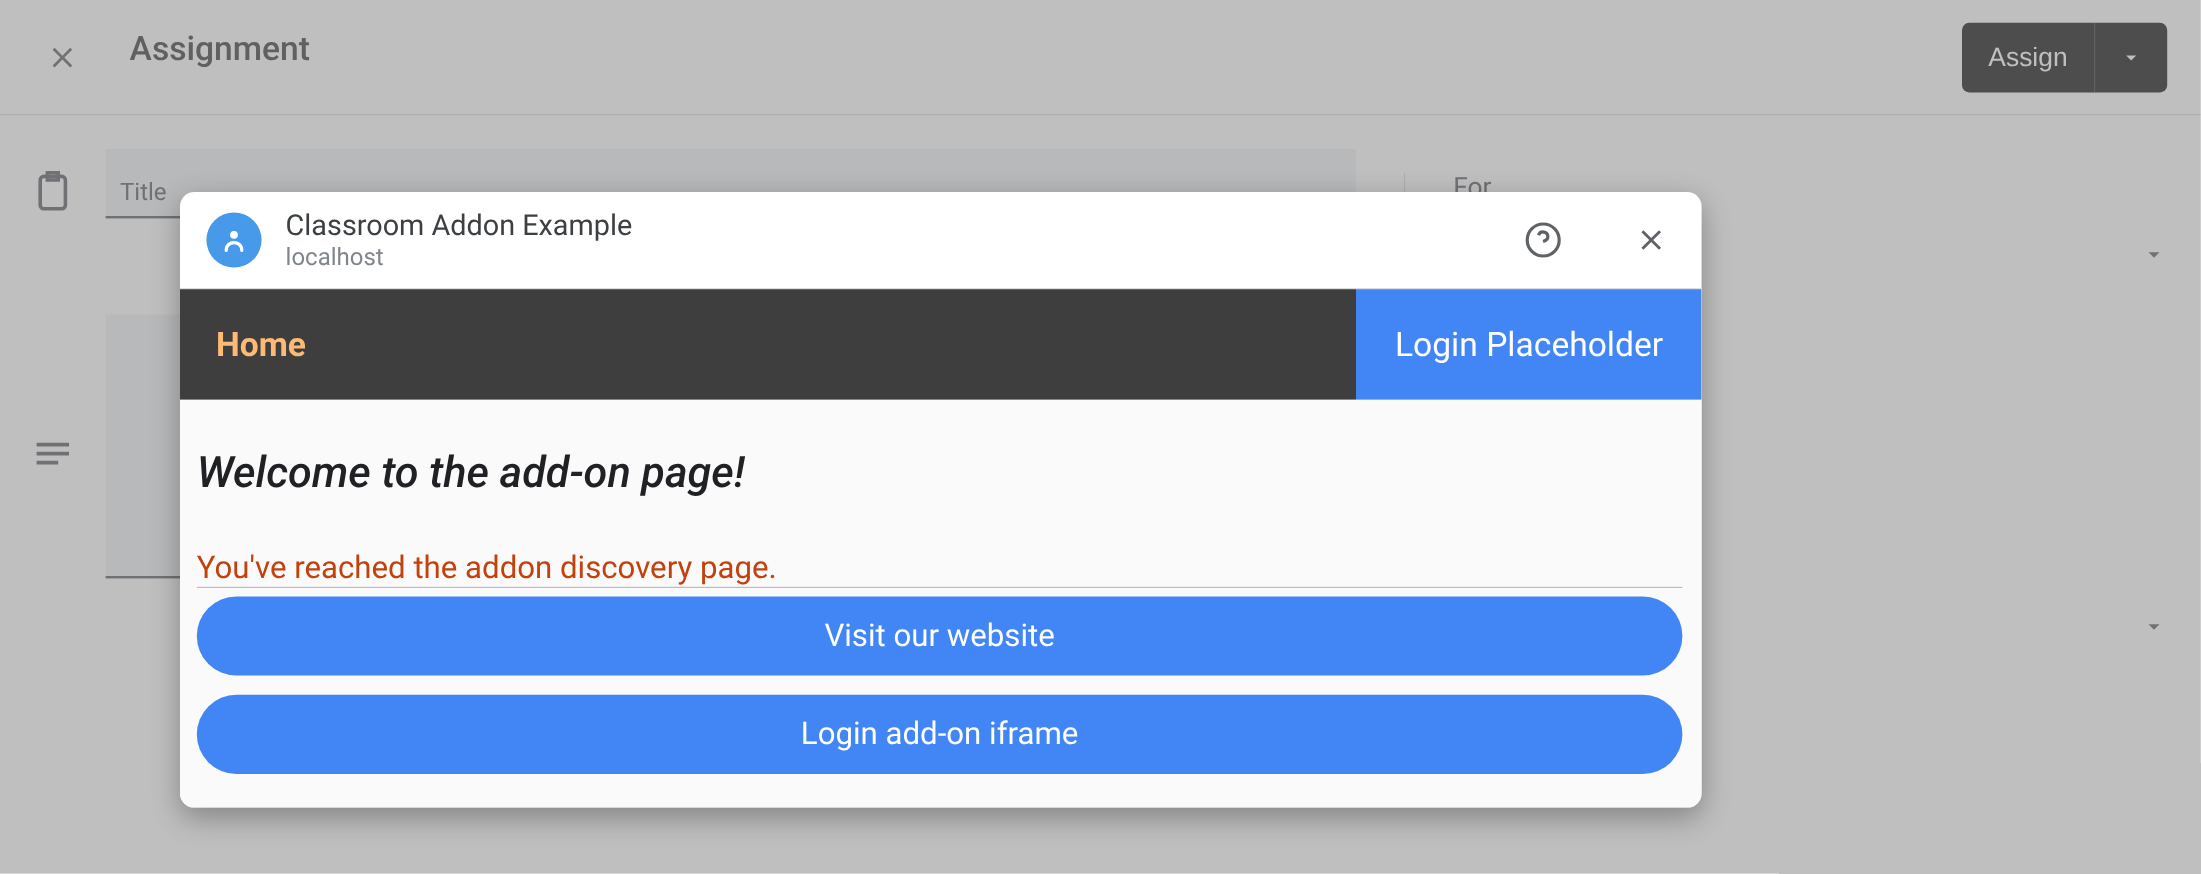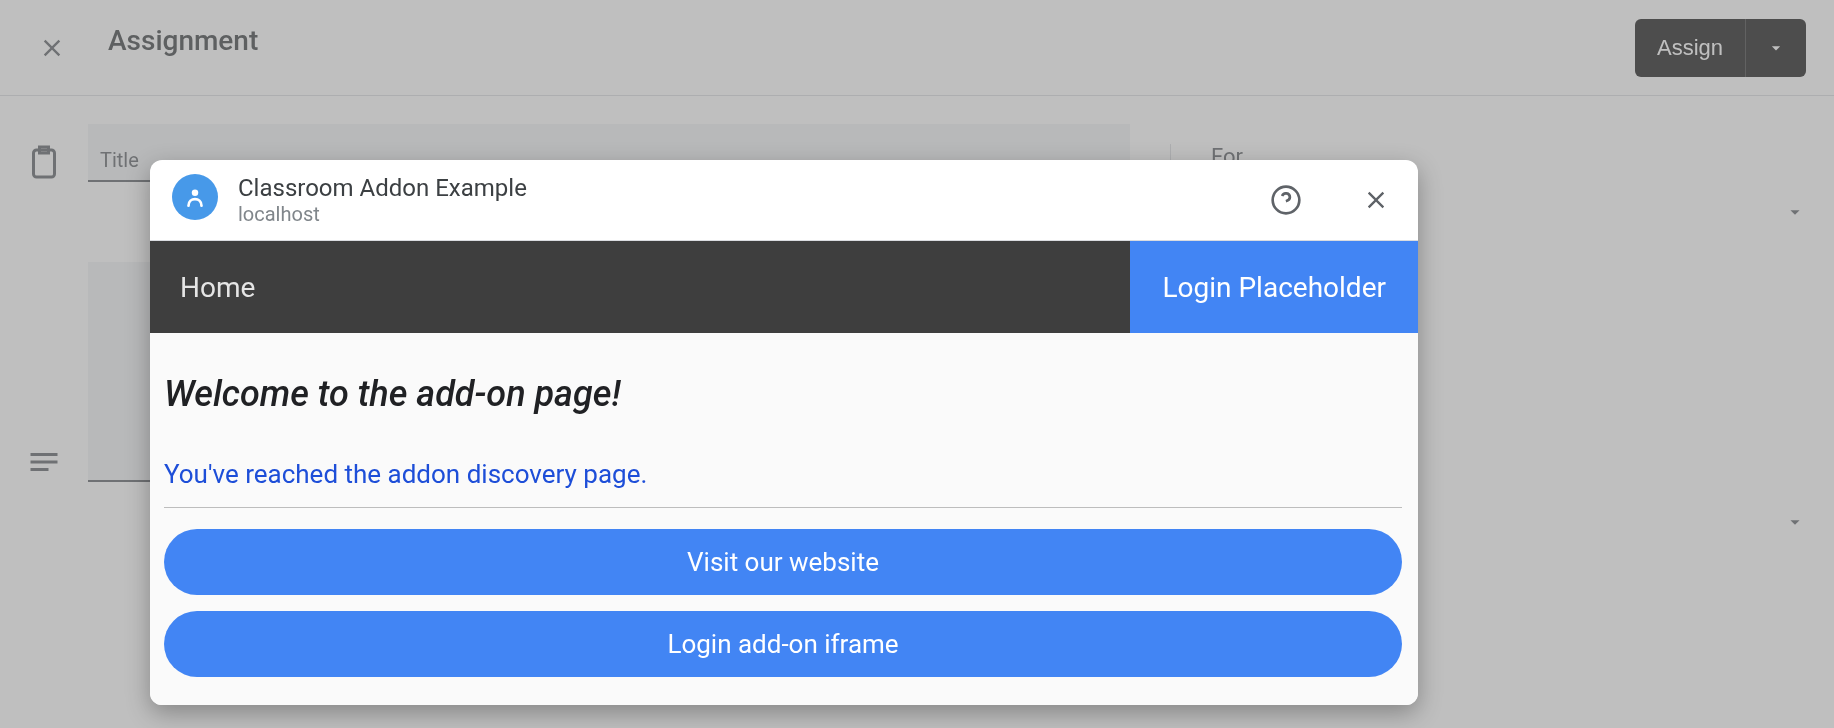"Title" .form-row { align-items: flex-end -> center }
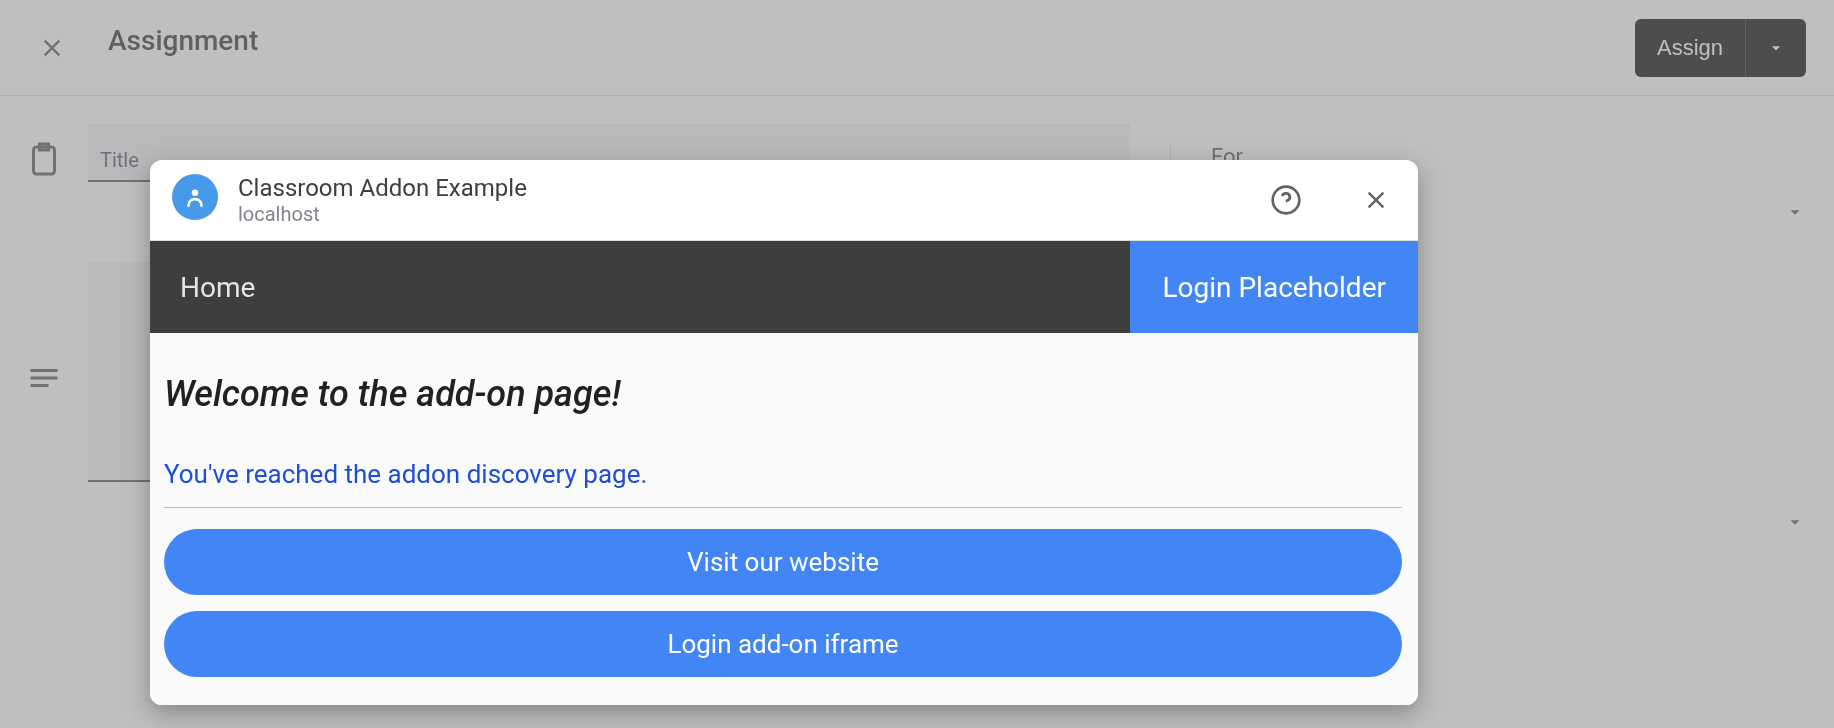"Classroom Addon Example" .modal-header { align-items: none -> center }
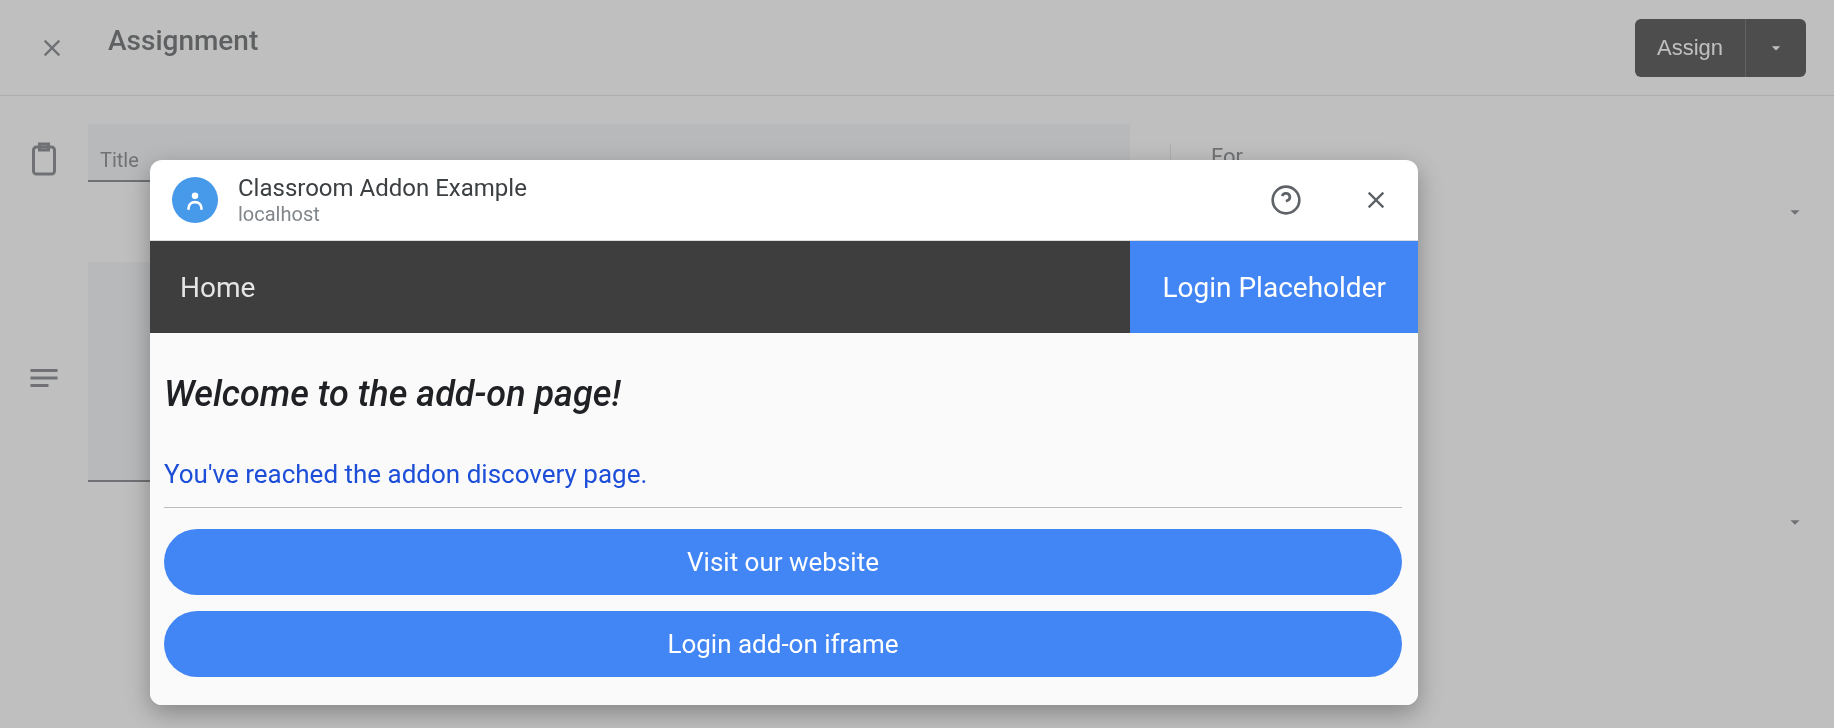"Home" .nav-home { color: #e5e5e5 -> #fdba74; font-weight: none -> bold }
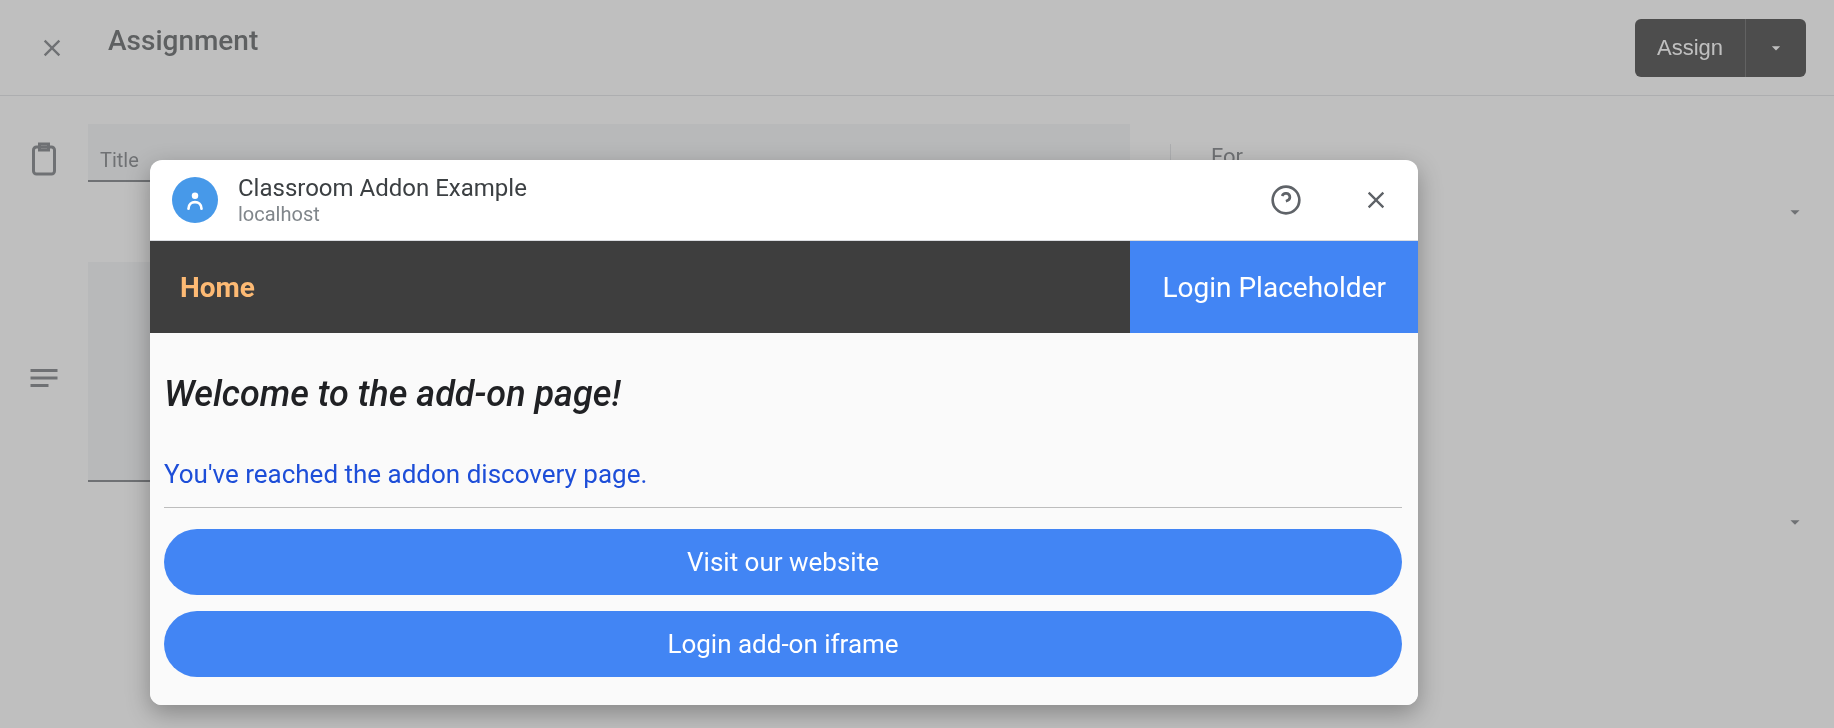"You've reached the addon discovery" .welcome-text { color: #1d4ed8 -> #c2410c; margin-bottom: 21px -> 7px; padding-bottom: 18px -> none }
